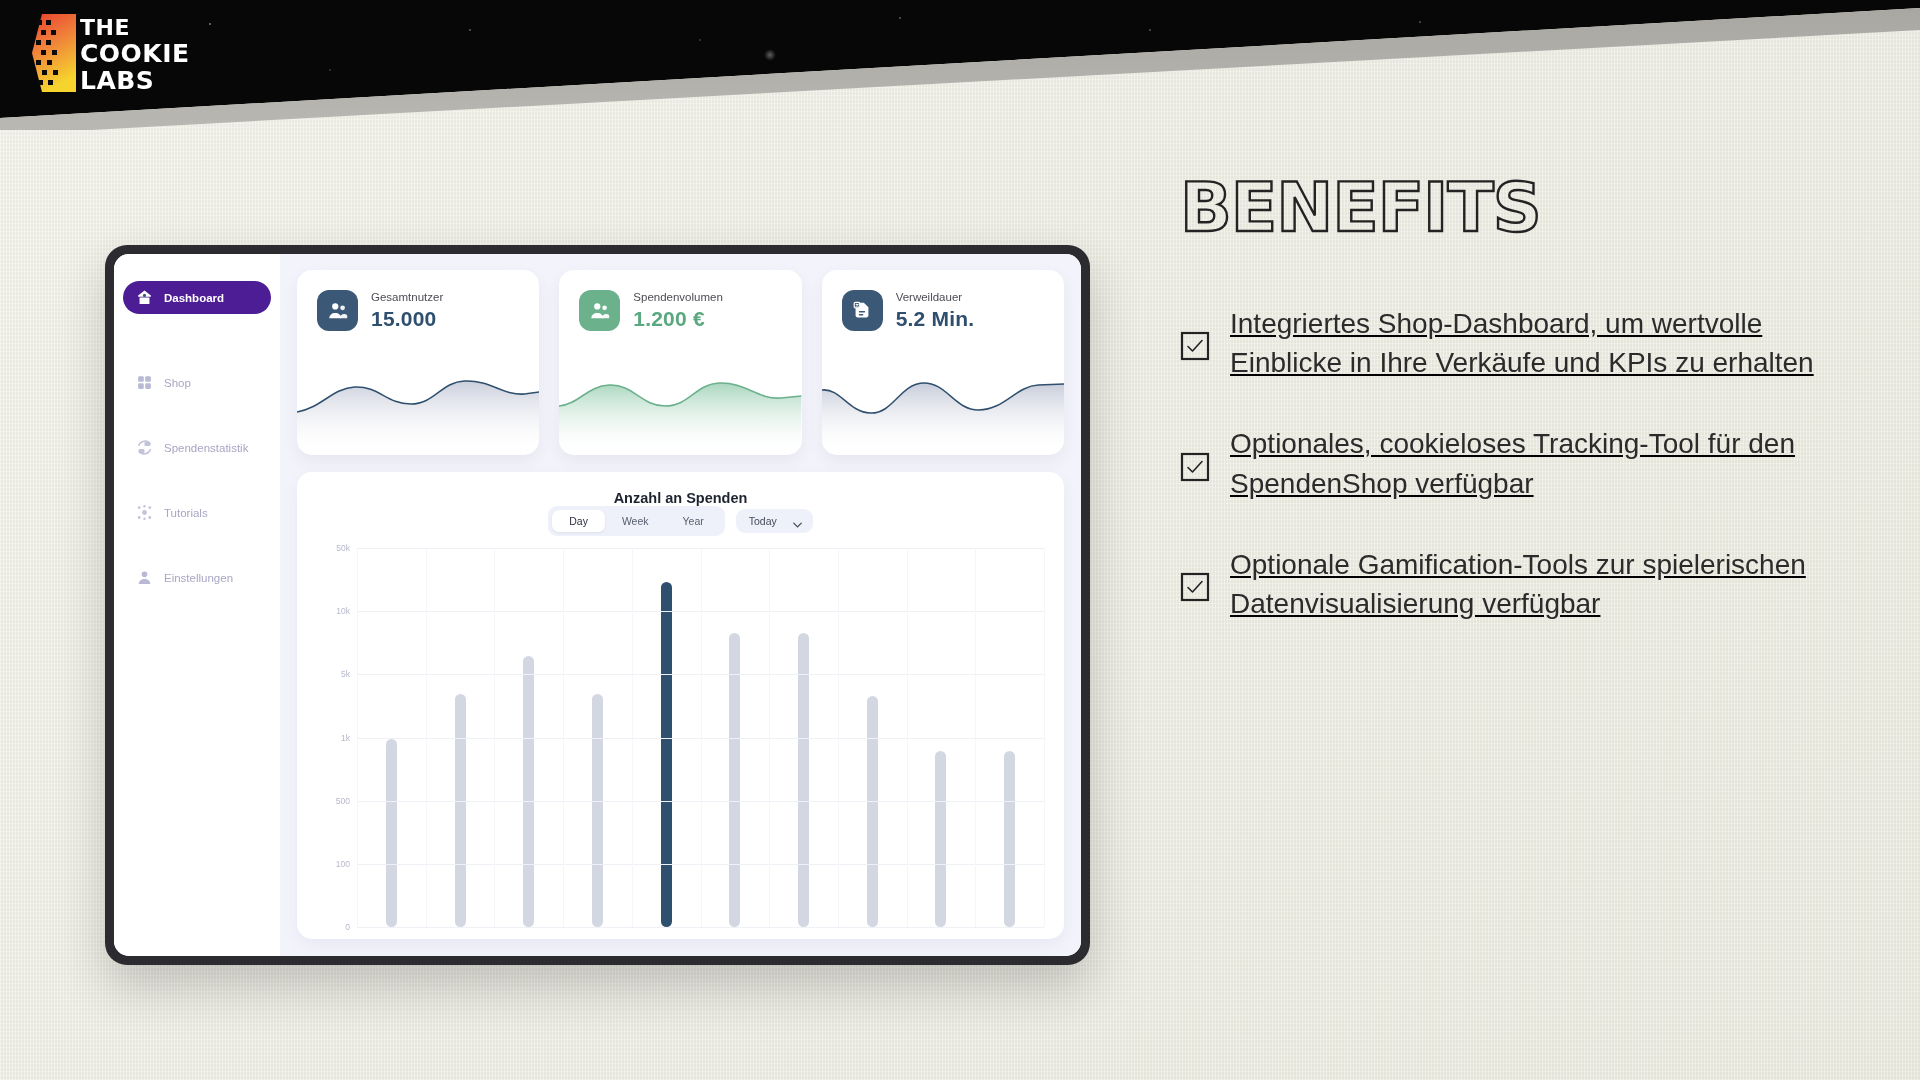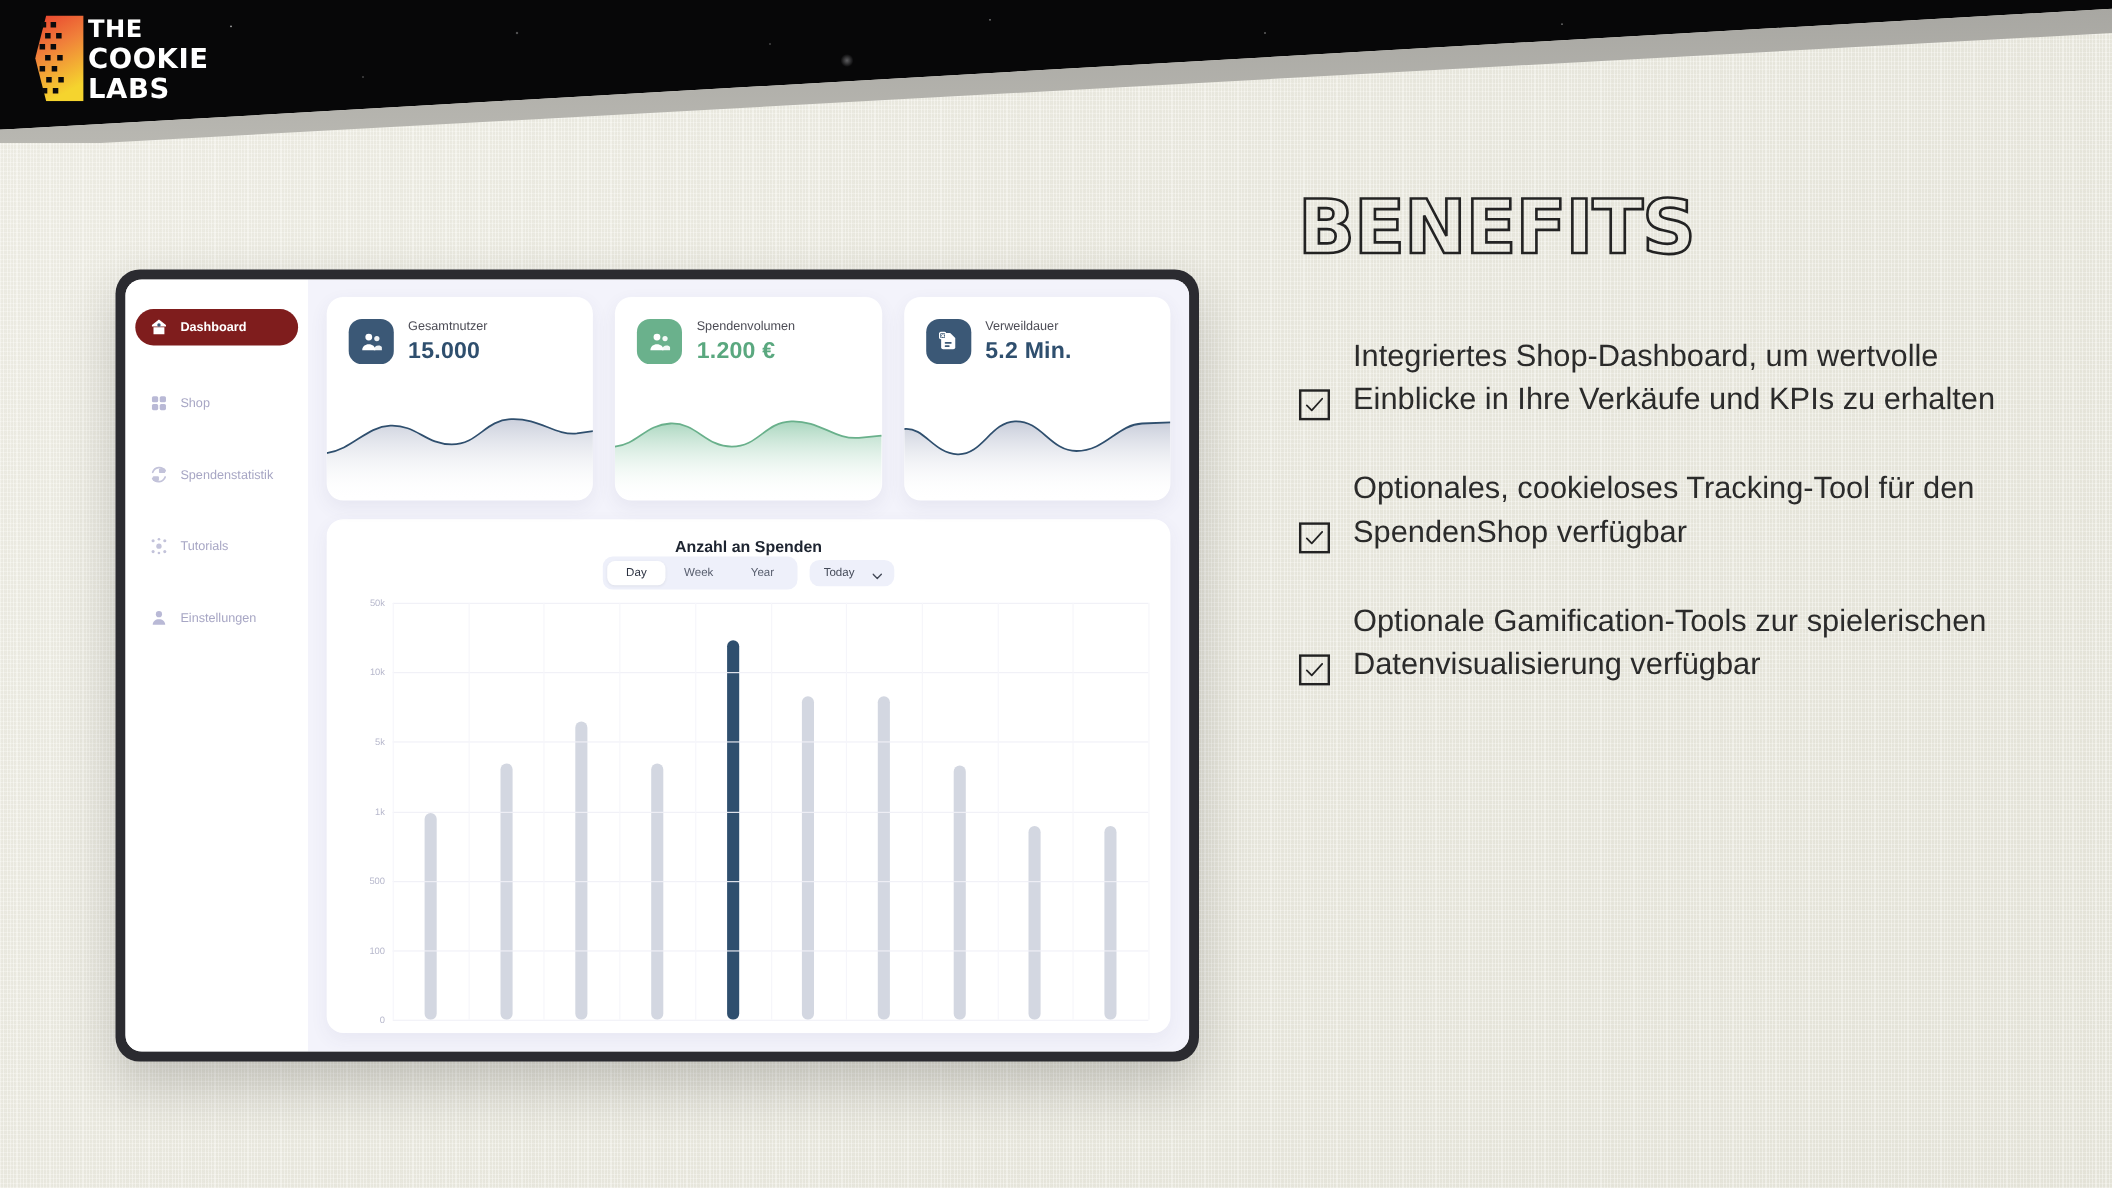"Dashboard" .nav-item.active { background: #7f1d1d -> #4c1d95; margin-bottom: 36px -> 52px }
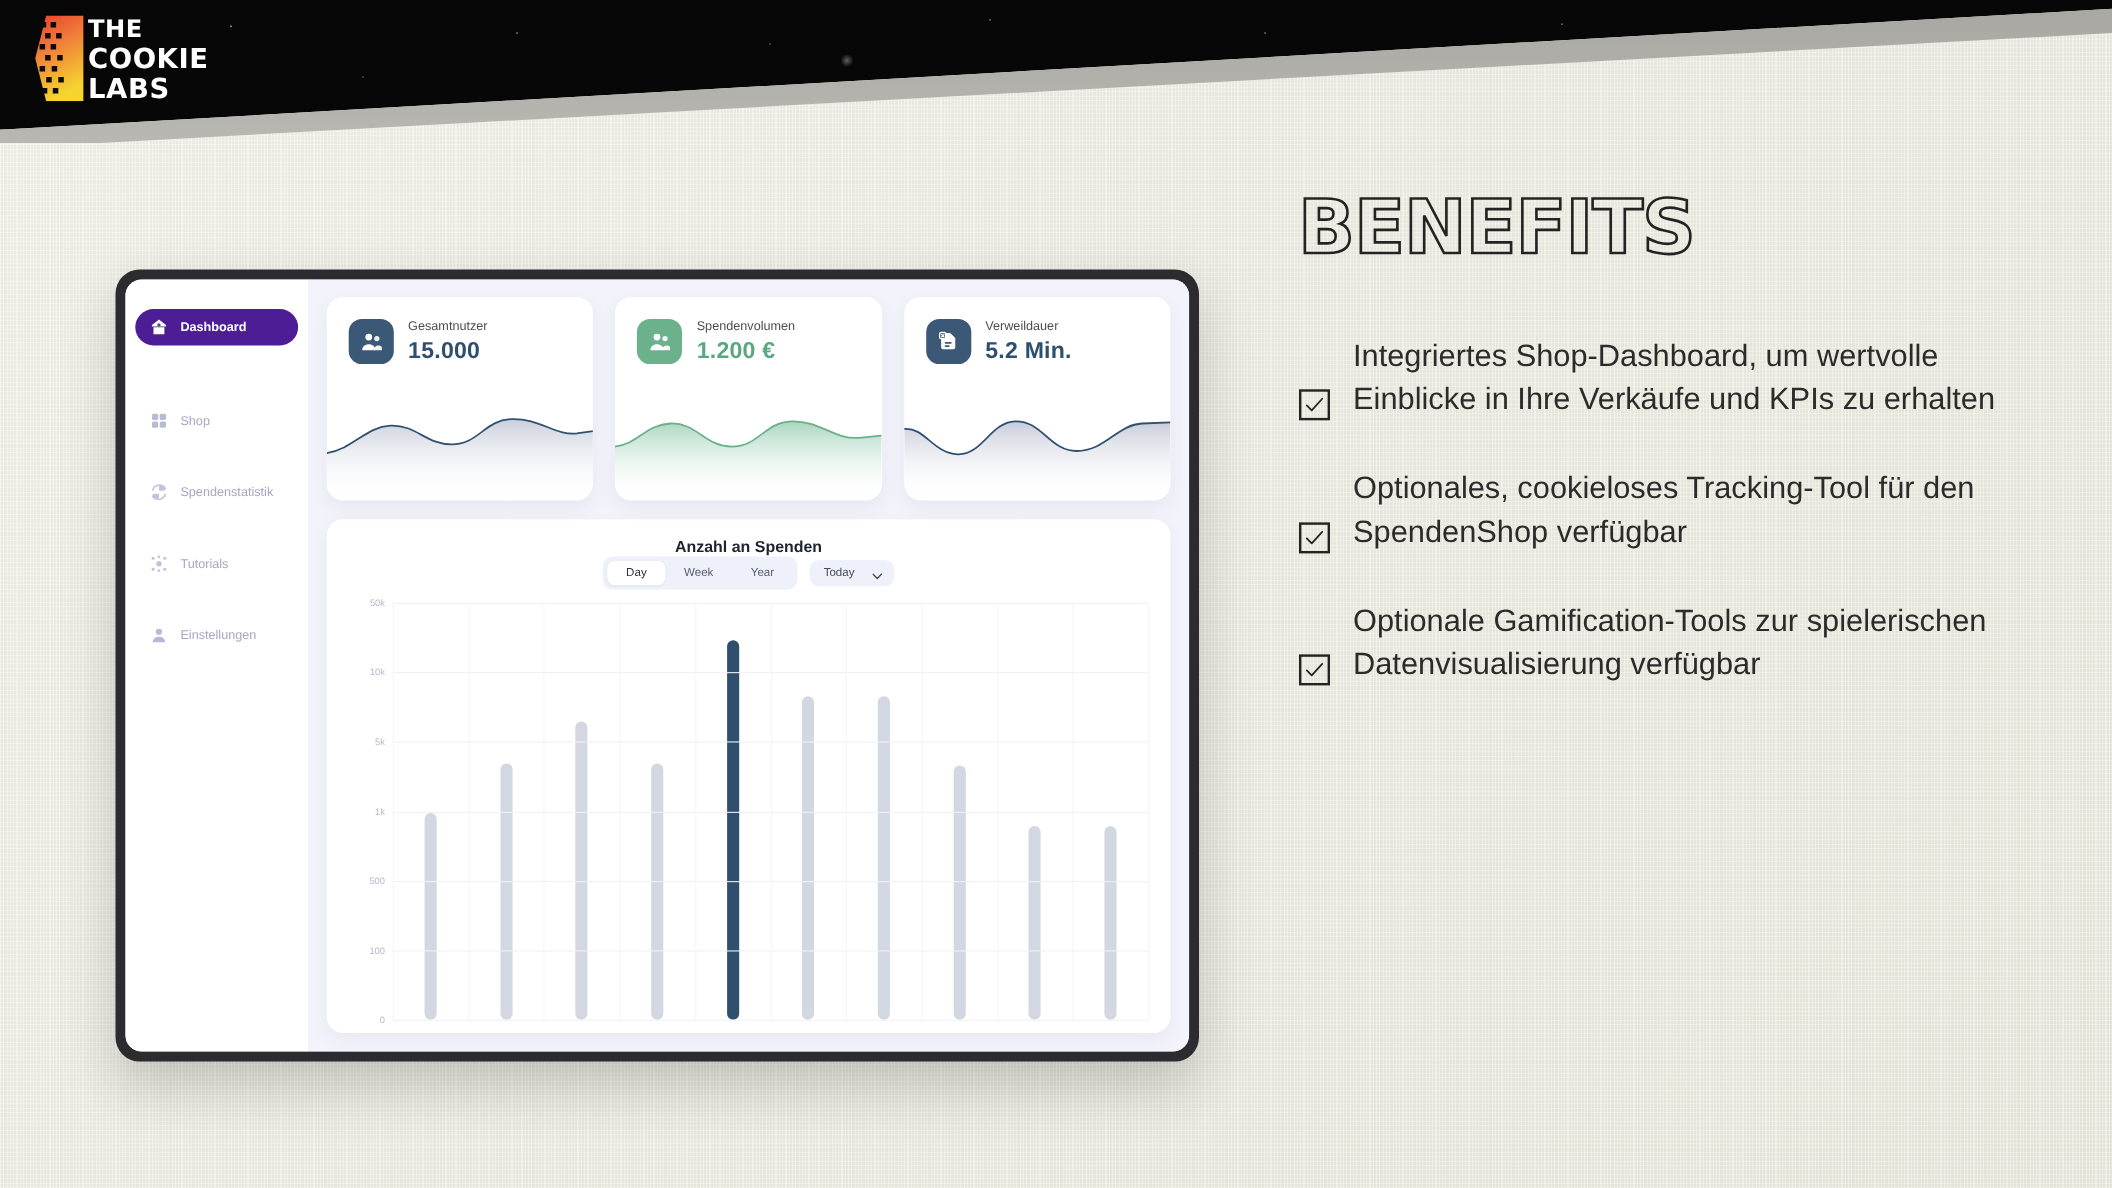"Gesamtnutzer" .cards { justify-content: flex-end -> none }
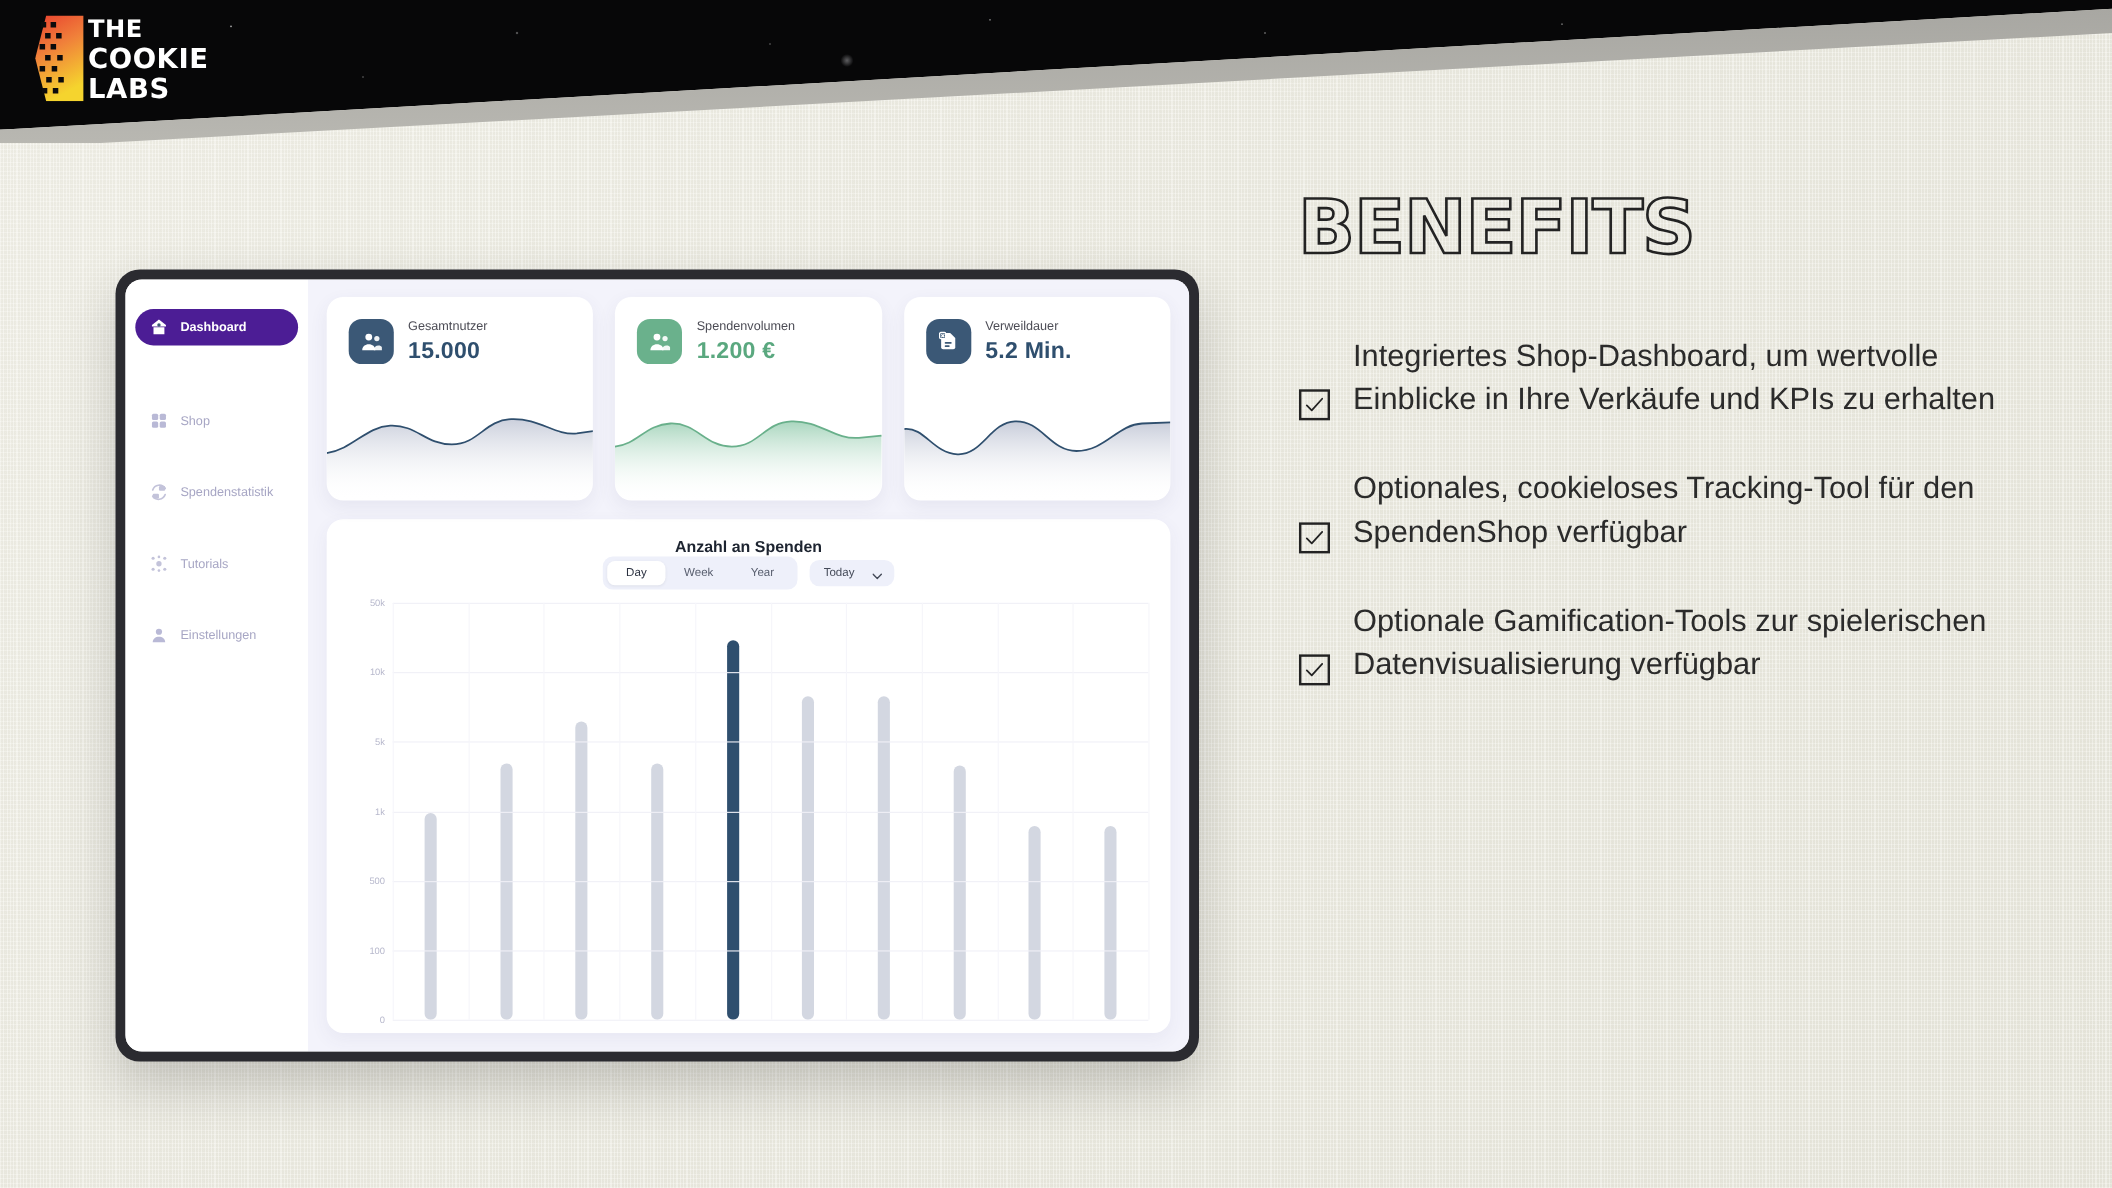"Integriertes Shop-Dashboard, um" .bullet { align-items: flex-end -> center; text-decoration: none -> underline }
